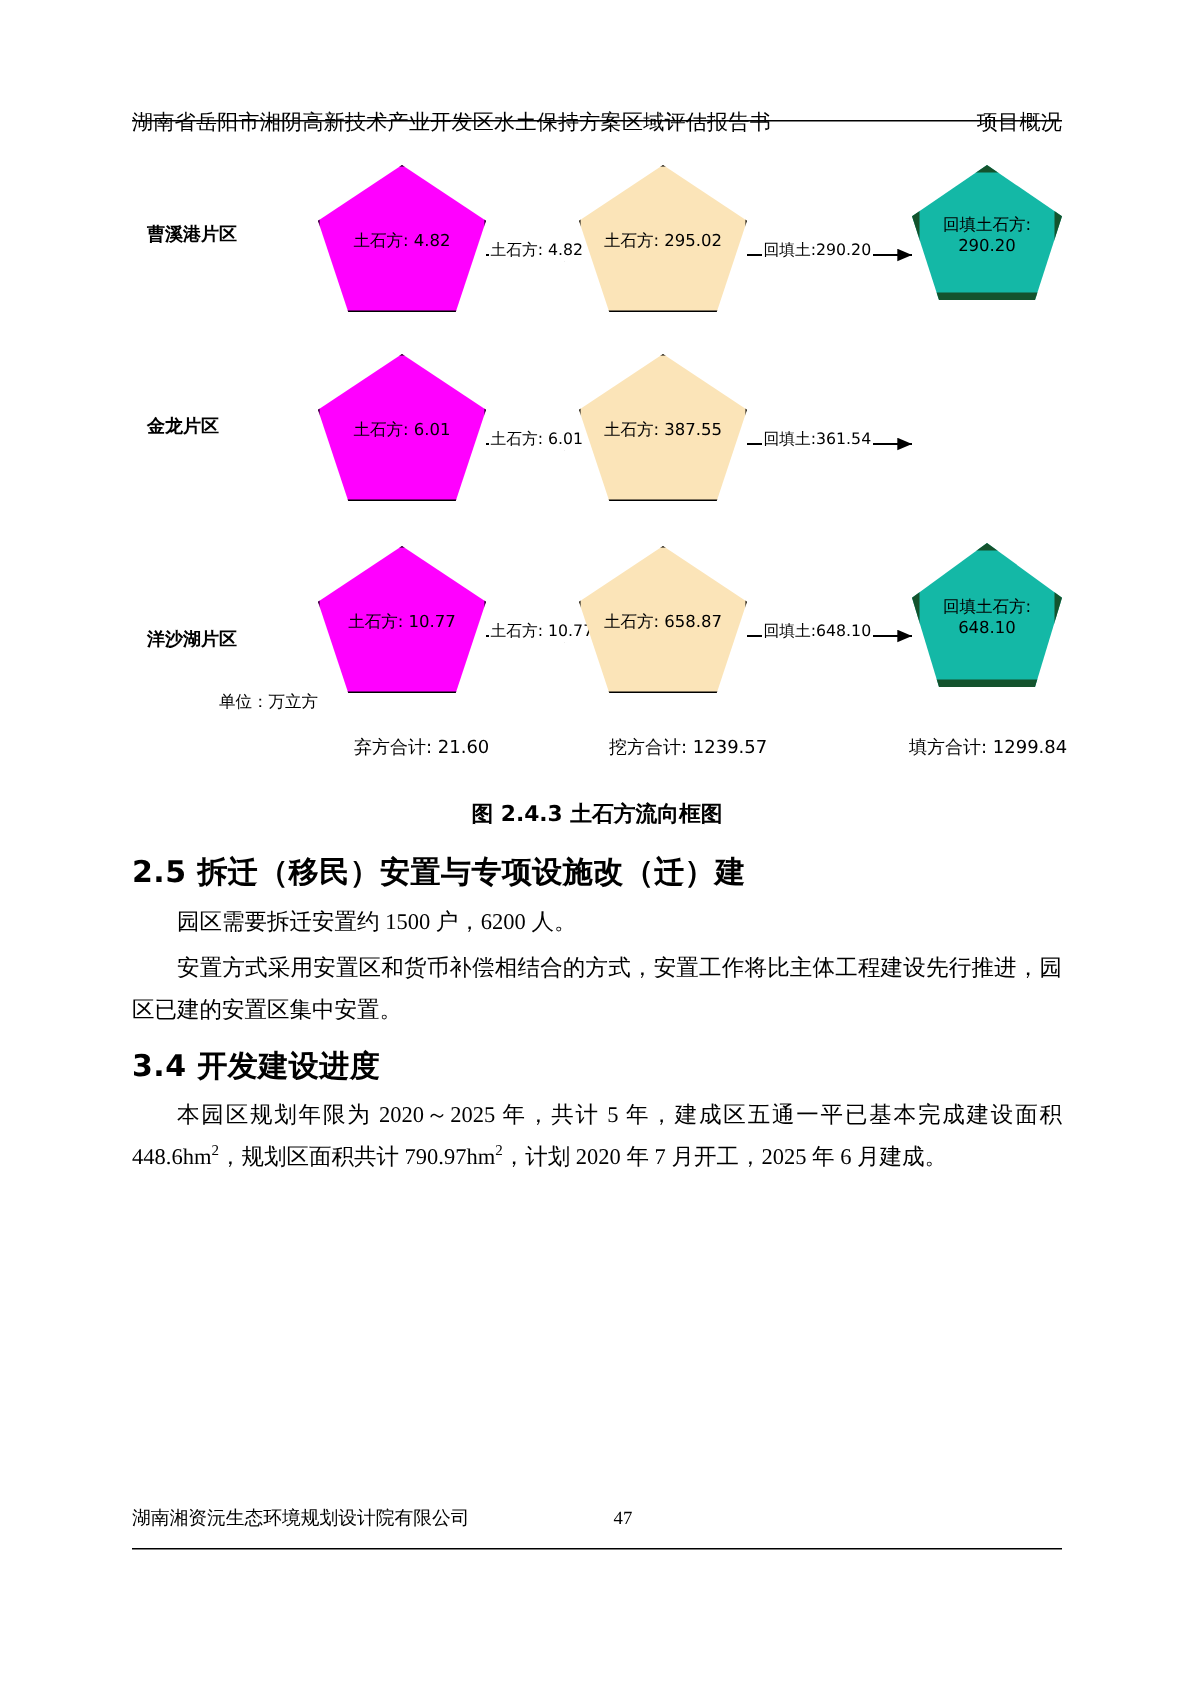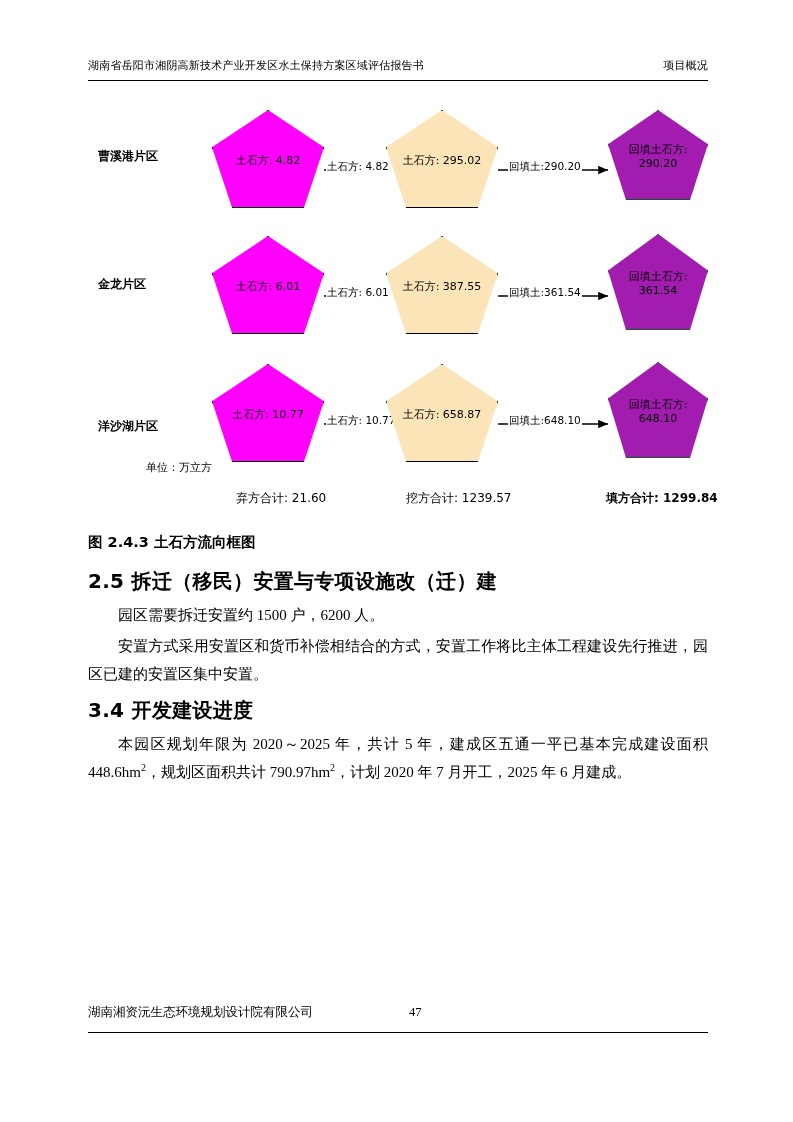"湖南省岳阳市湘阴高新技术产业开发区水土保持方案区域评估报告书" .header { font-size: 11px -> 14px; top: 58px -> 73px }
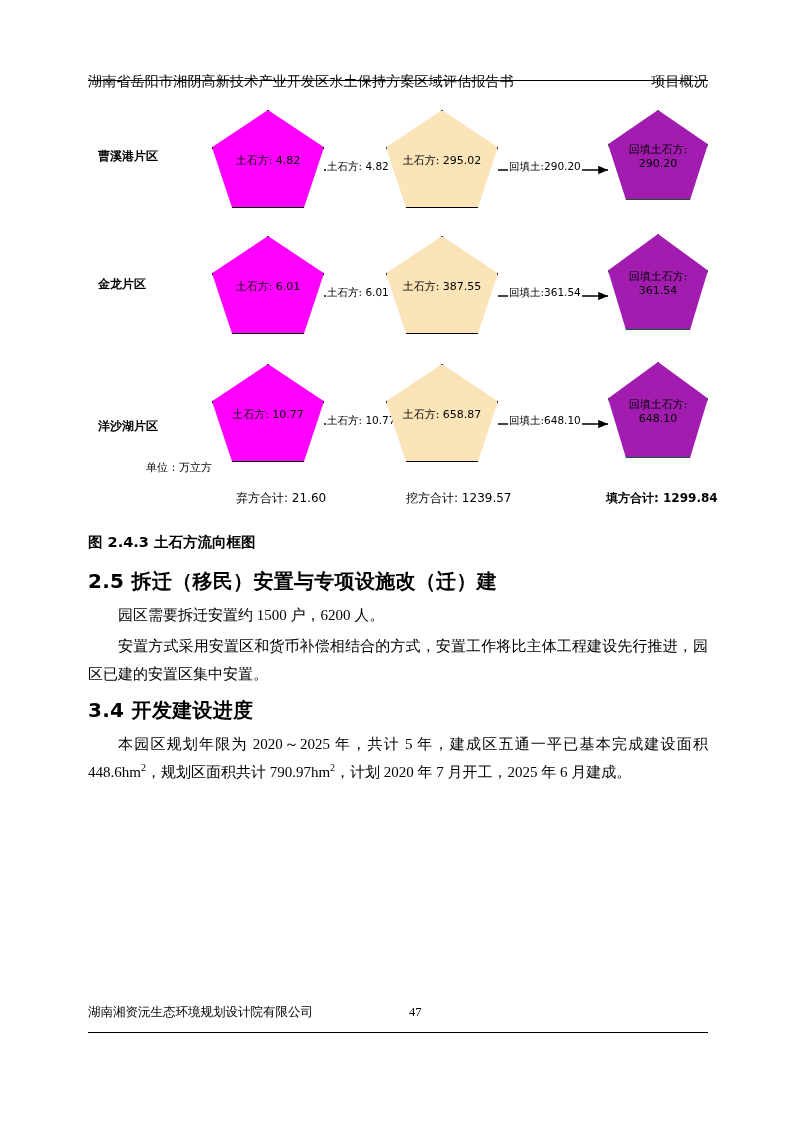"回填土石方: 290.20" .p-cyan { background: #a21caf -> #14b8a6; border: 1px solid #14532d -> 5px solid #14532d }
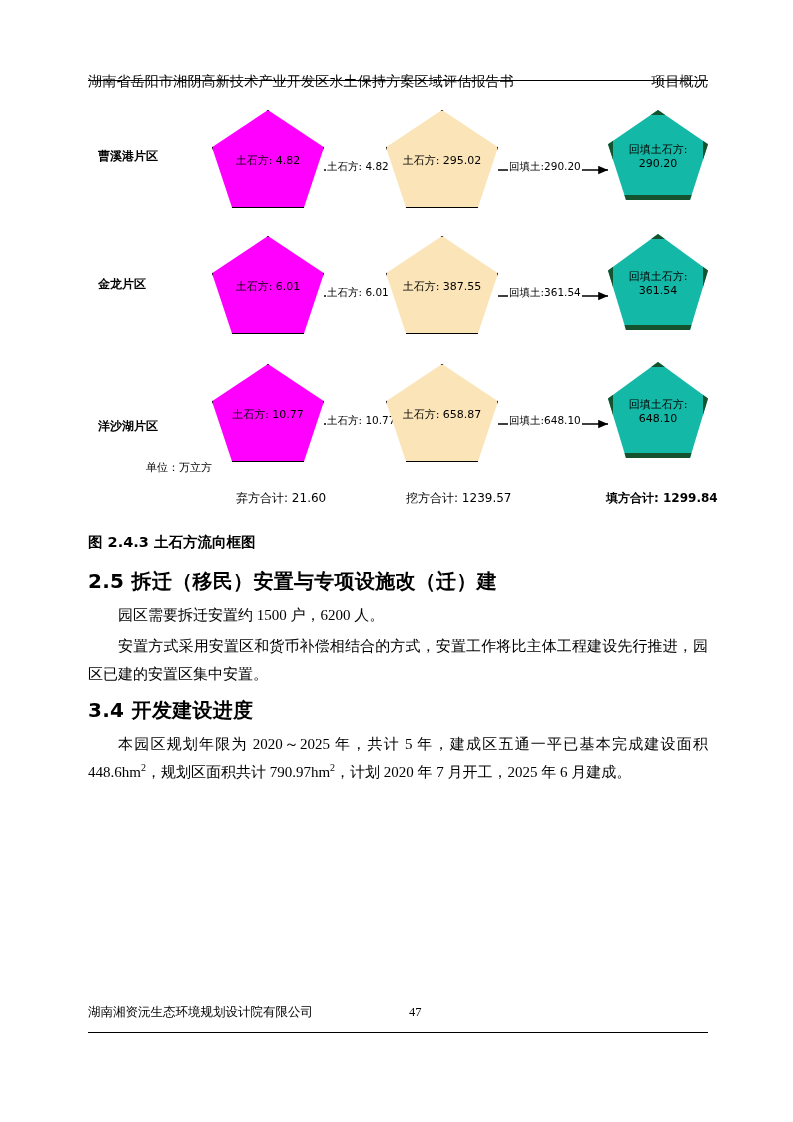"回填土石方: 361.54" div.pent { html: <div> <span>回填土石方: 361.54</span> </div> -> none }
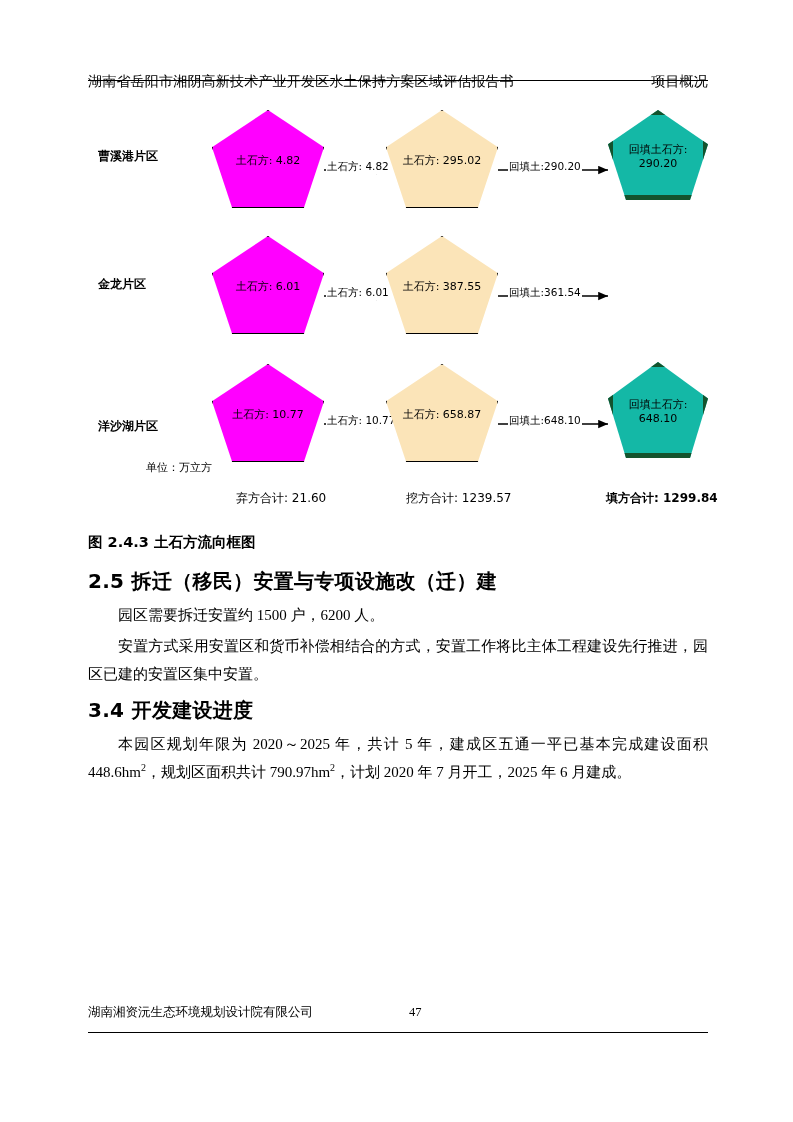"填方合计: 1299.84" div.total-label { font-weight: bold -> none }
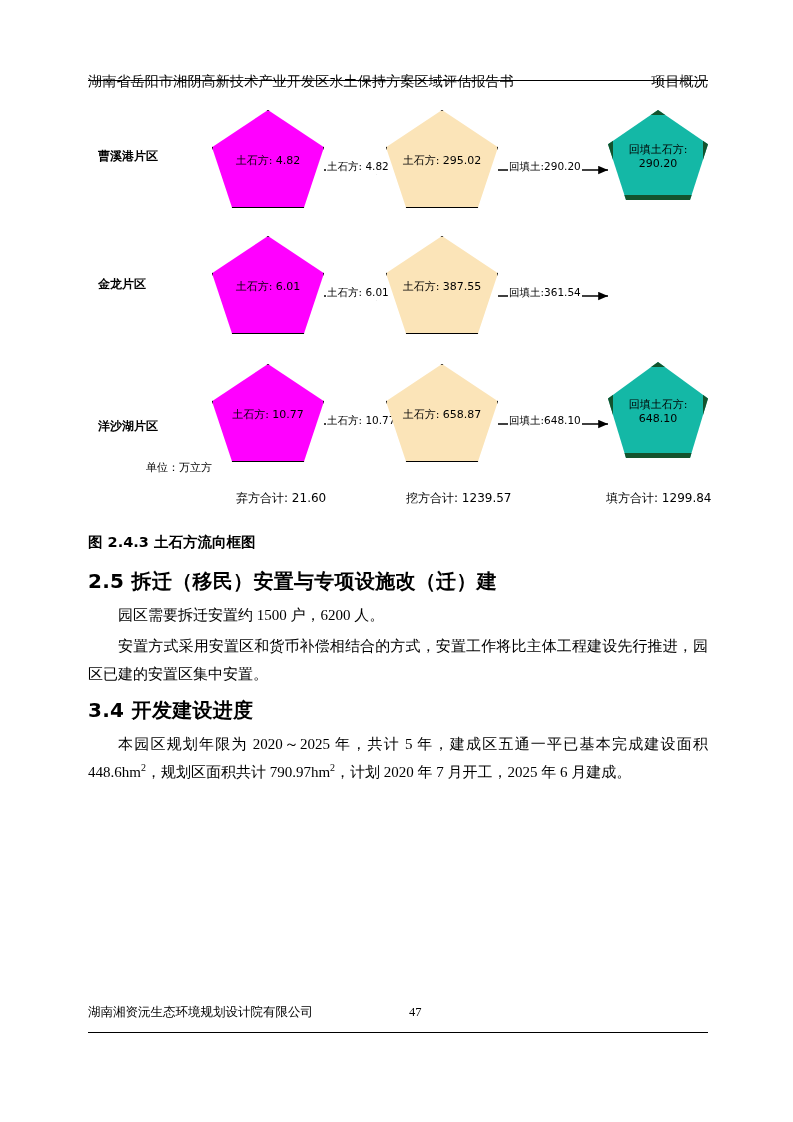"图 2.4.3 土石方流向框图" .fig-caption { text-align: none -> center }
